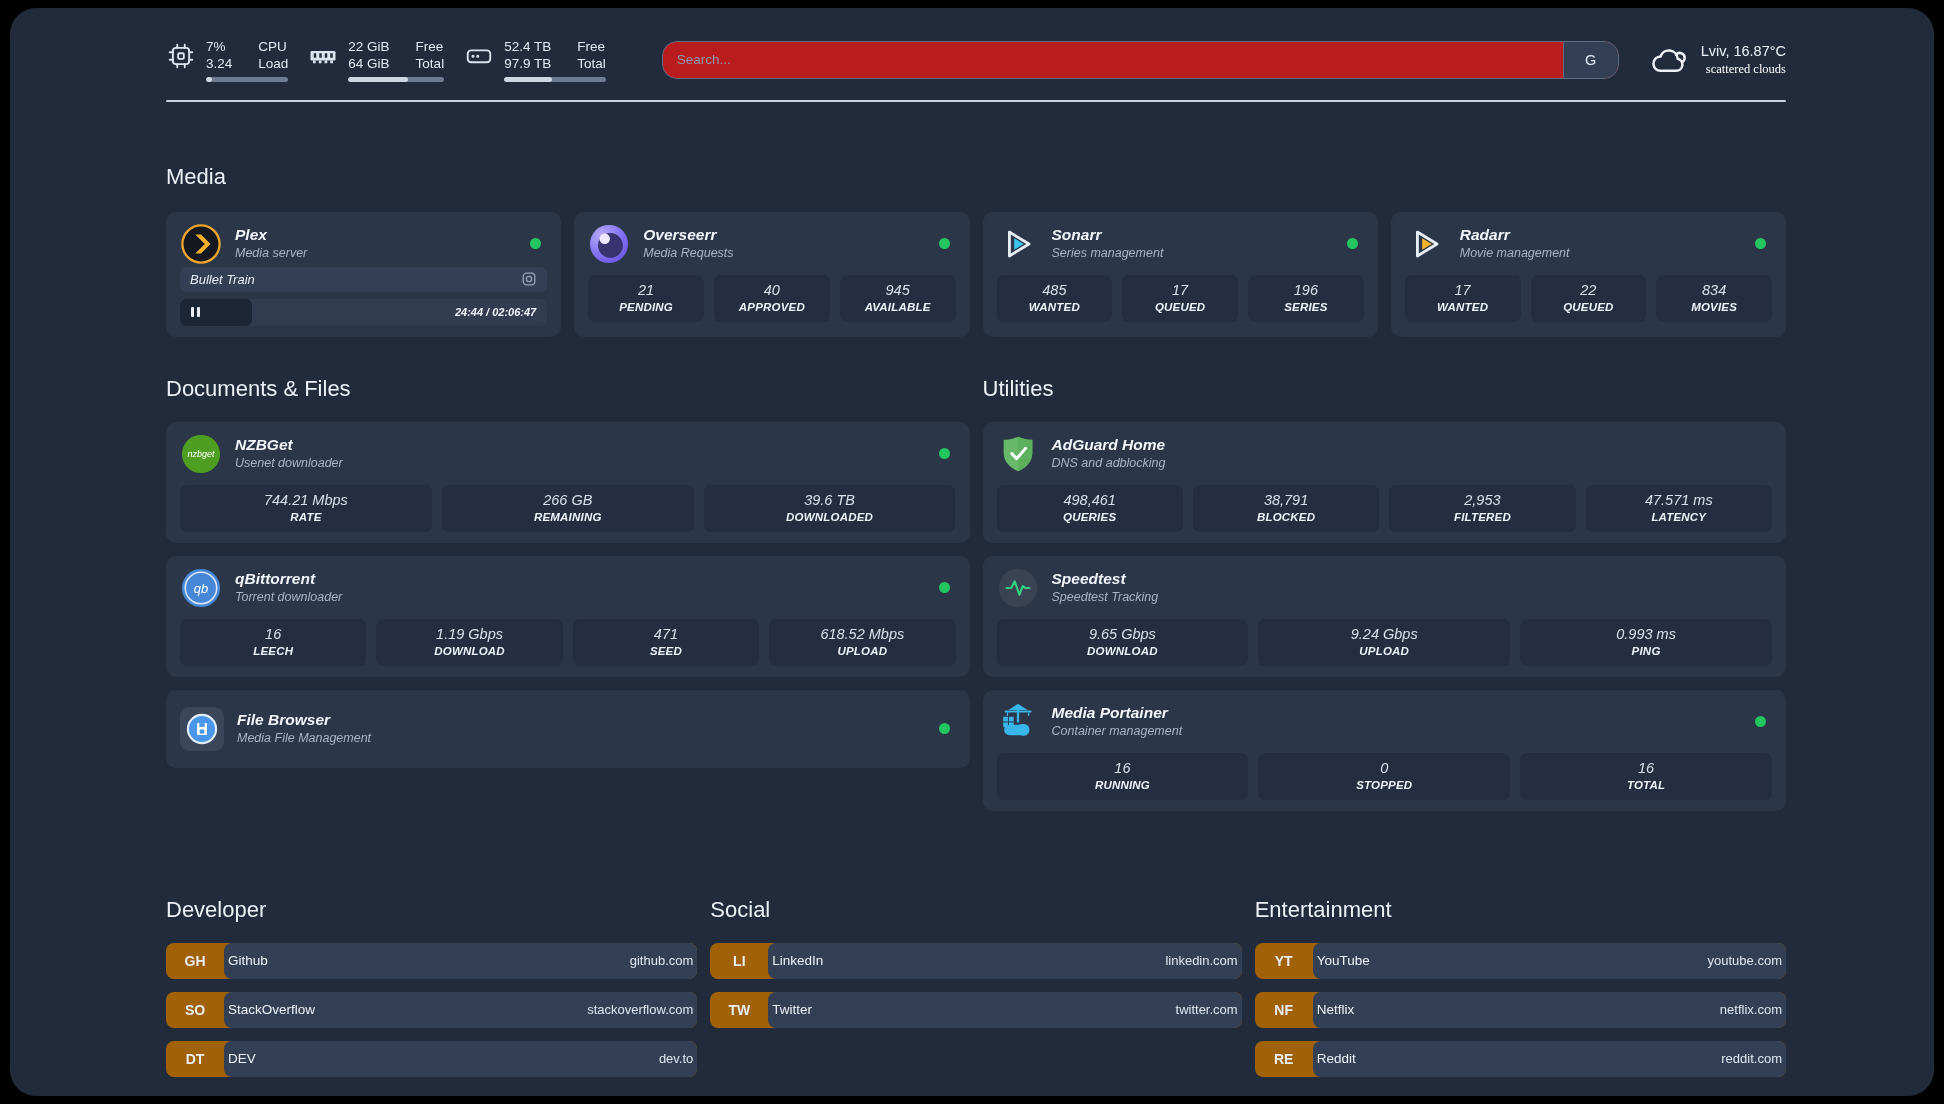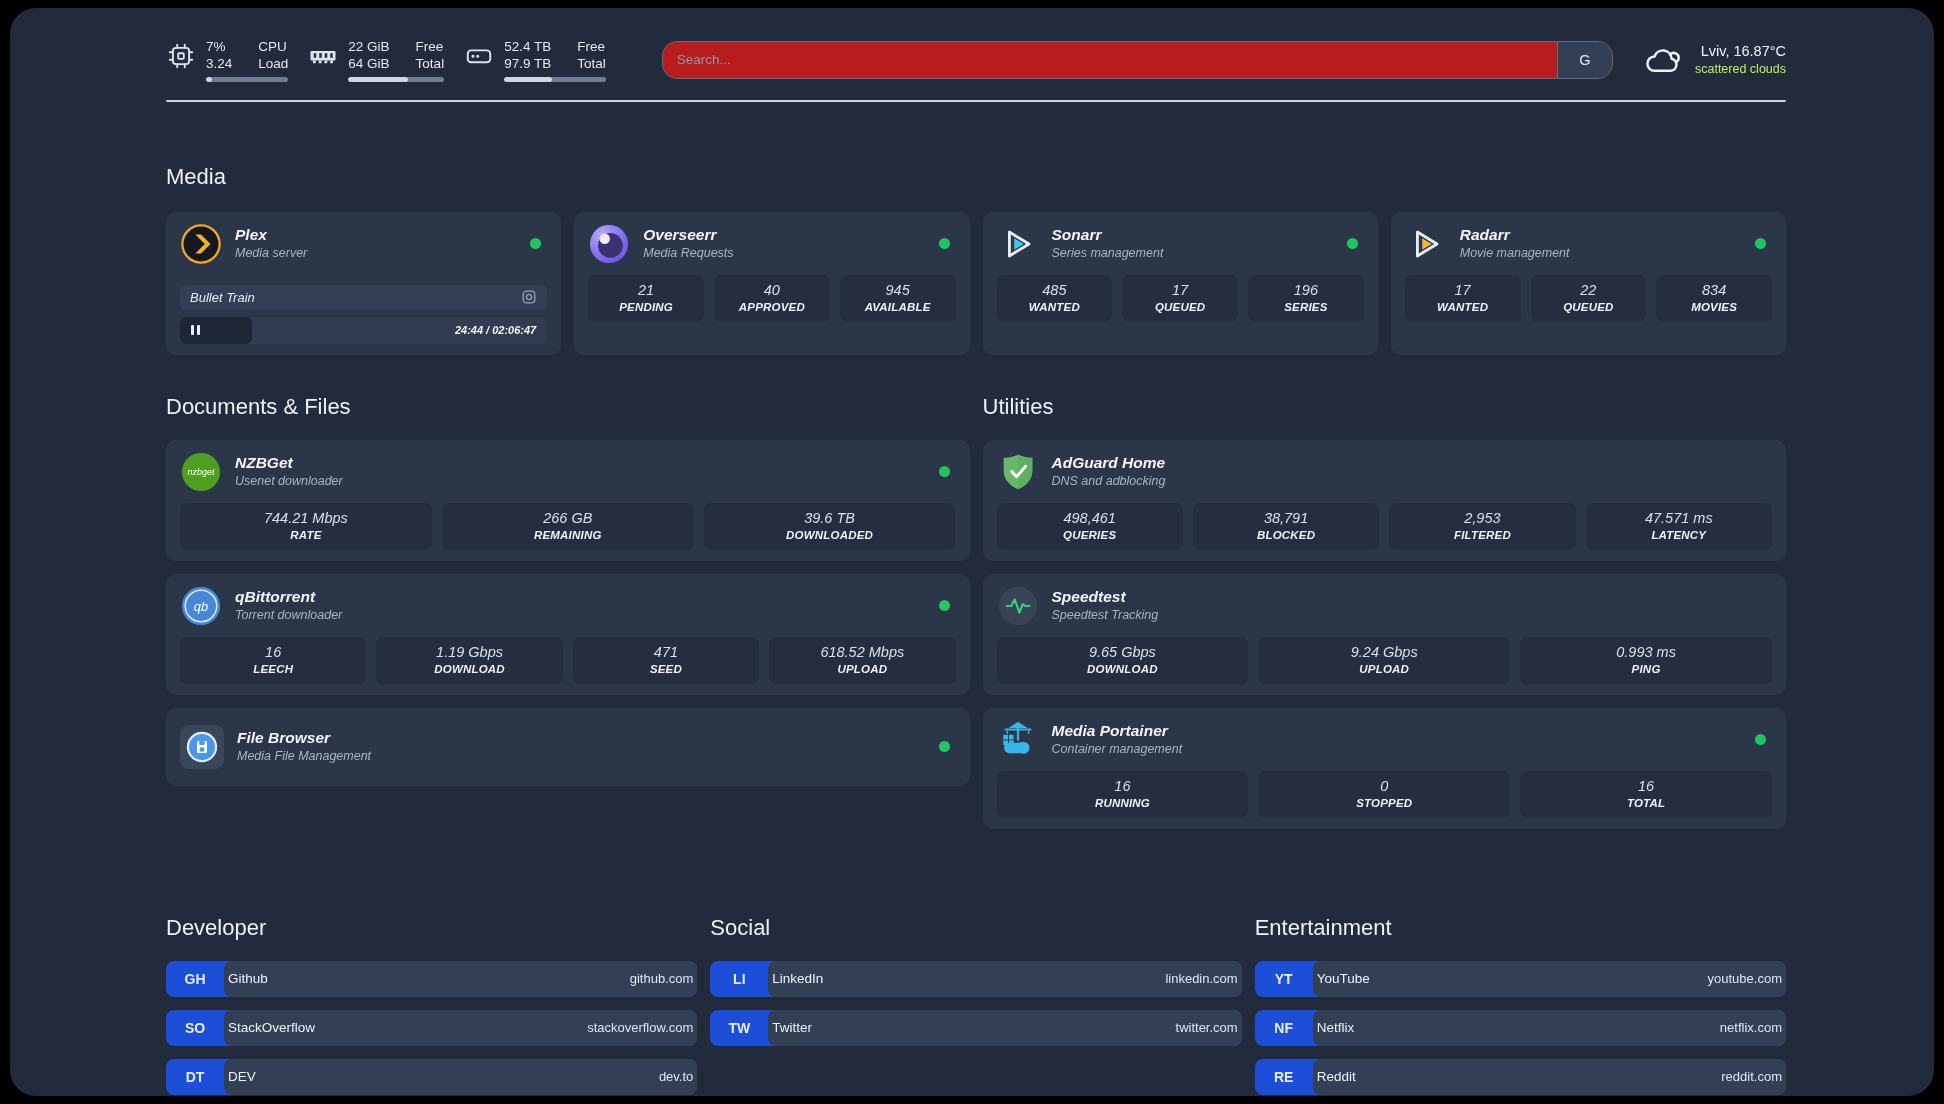"scattered clouds" .weather-cond { color: #bef264 -> #ffffff; font-family: none -> Liberation Serif, serif }
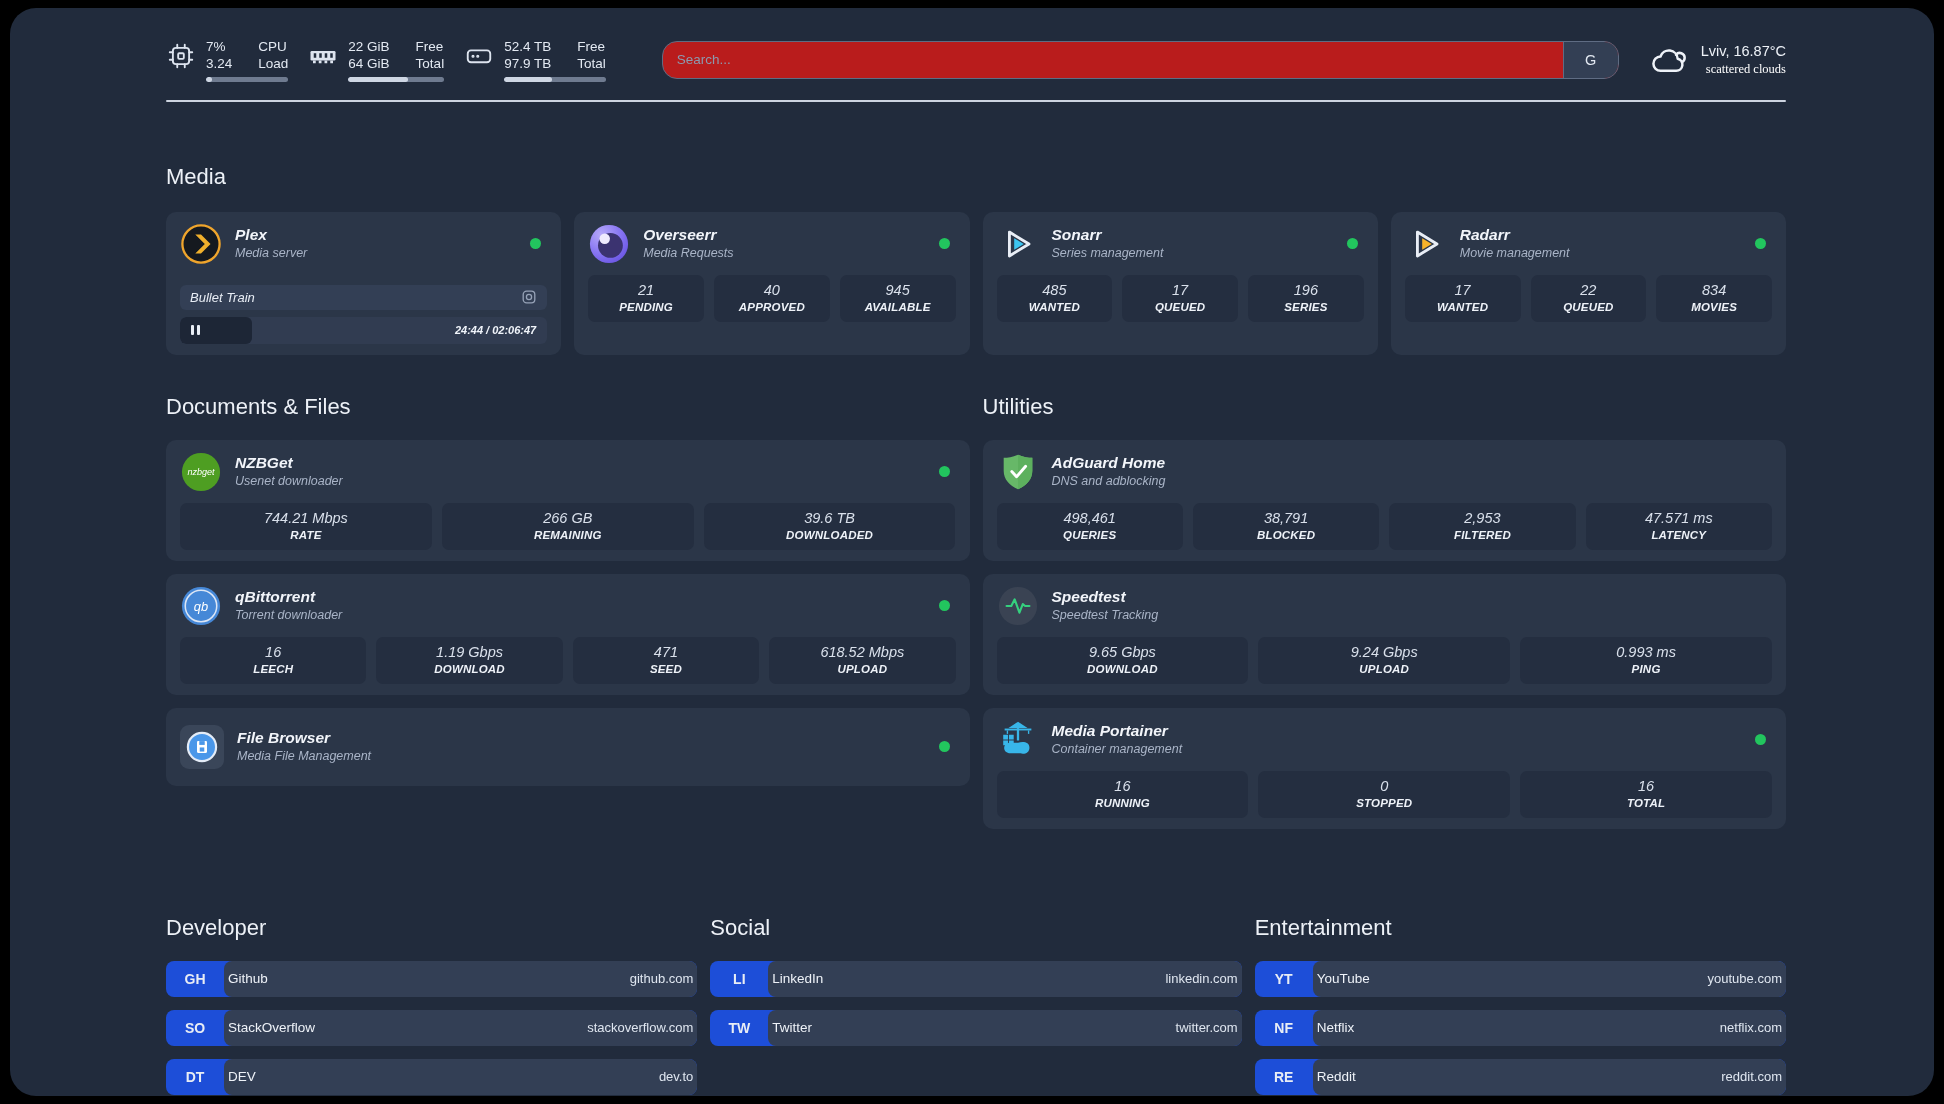"Bullet Train" .np-row { margin-top: 20px -> 2px }
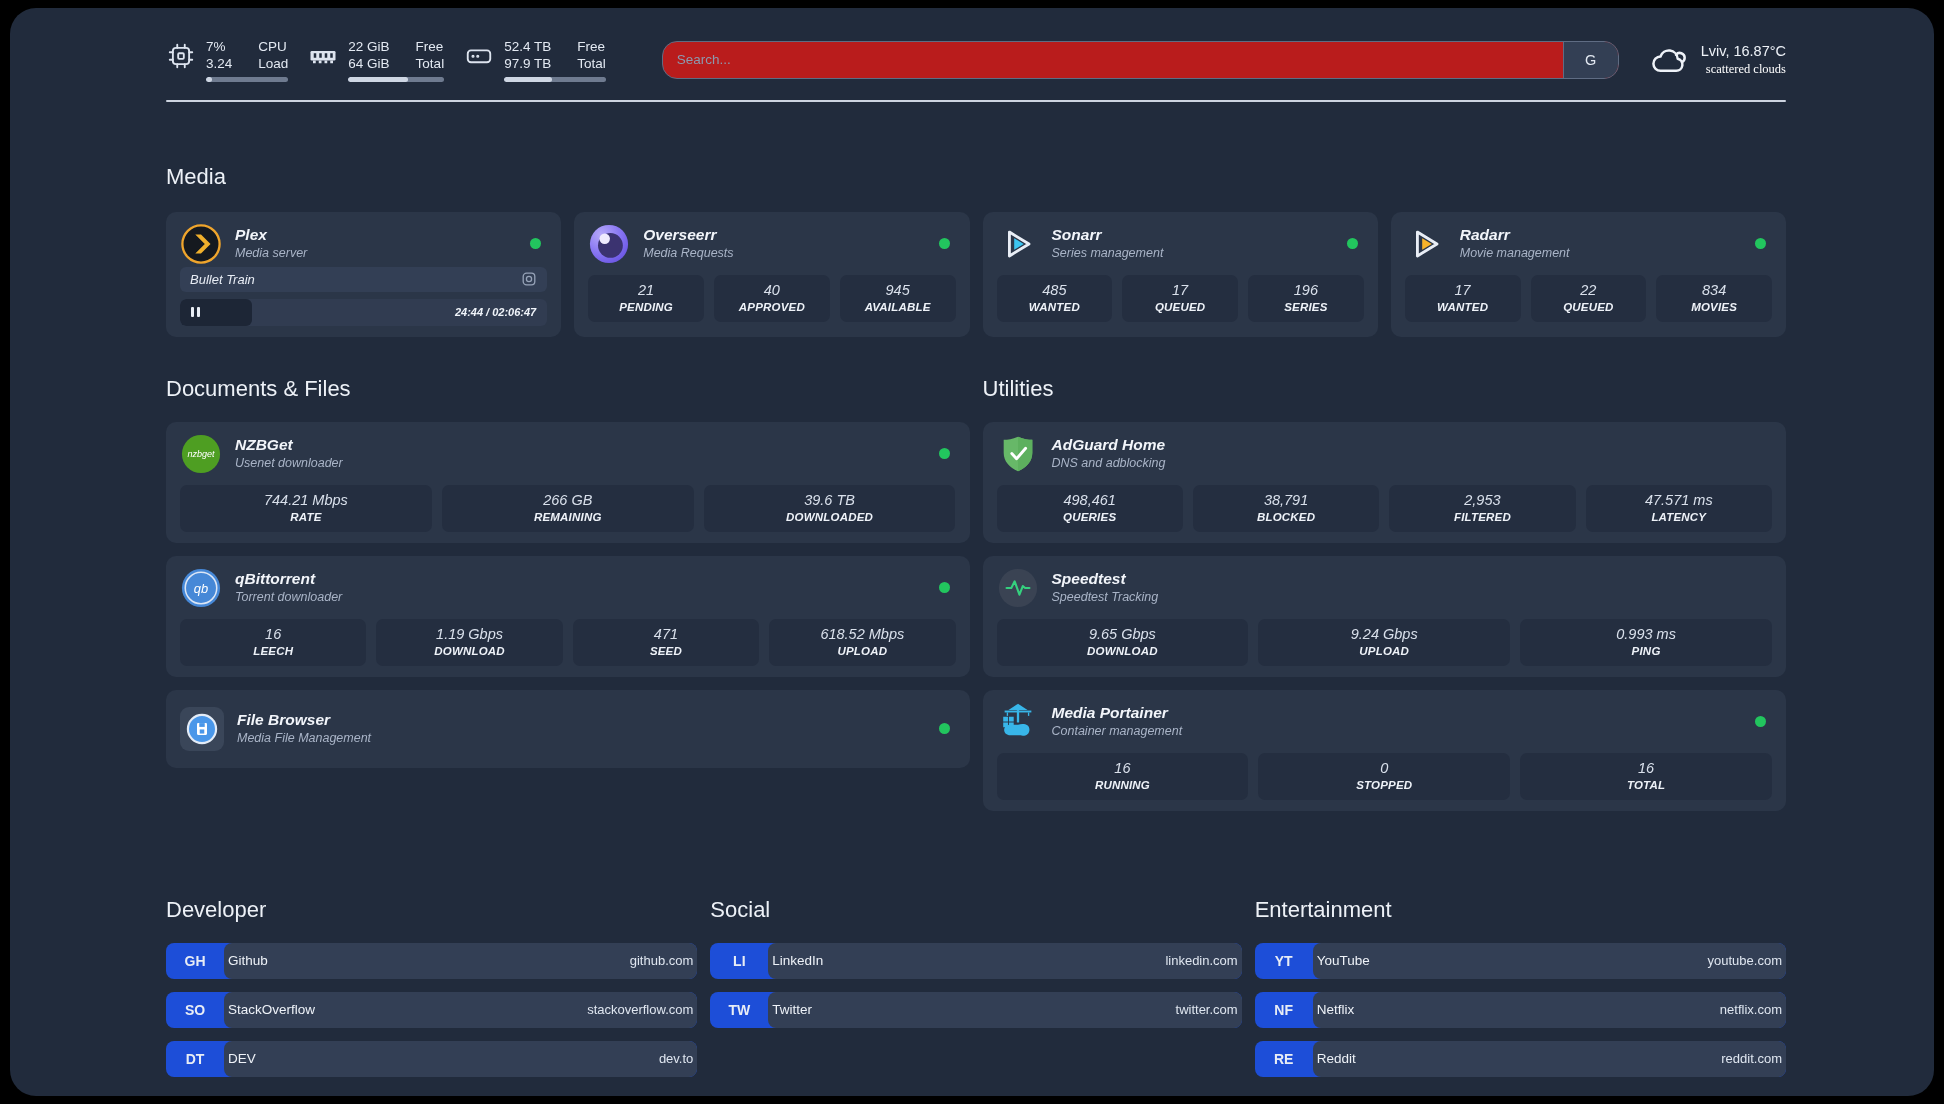"GH" .link-row { background: #1d4ed8 -> #a16207 }
